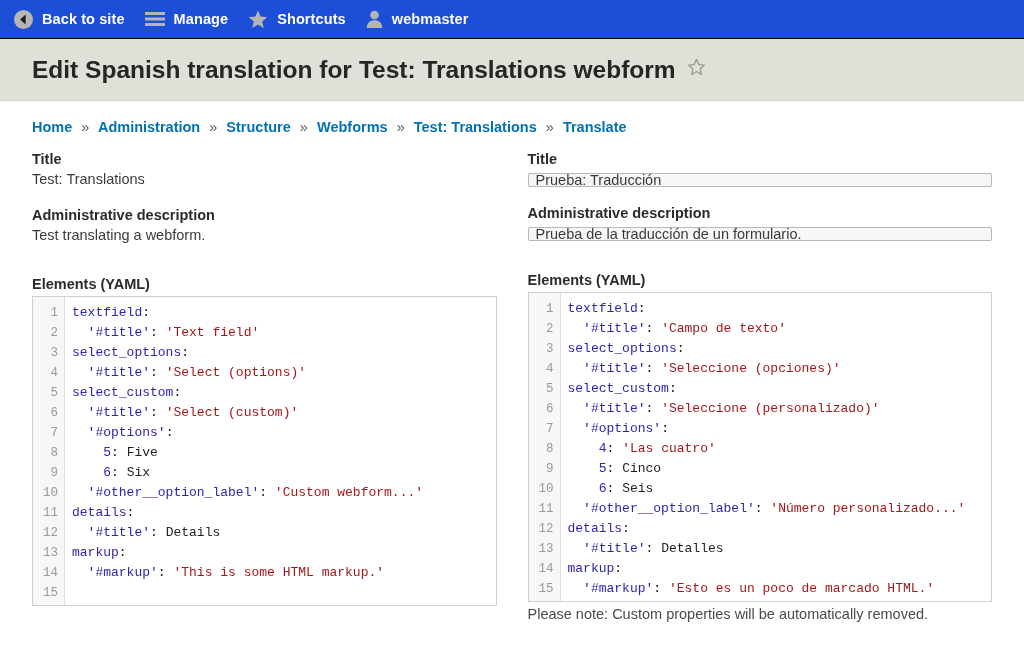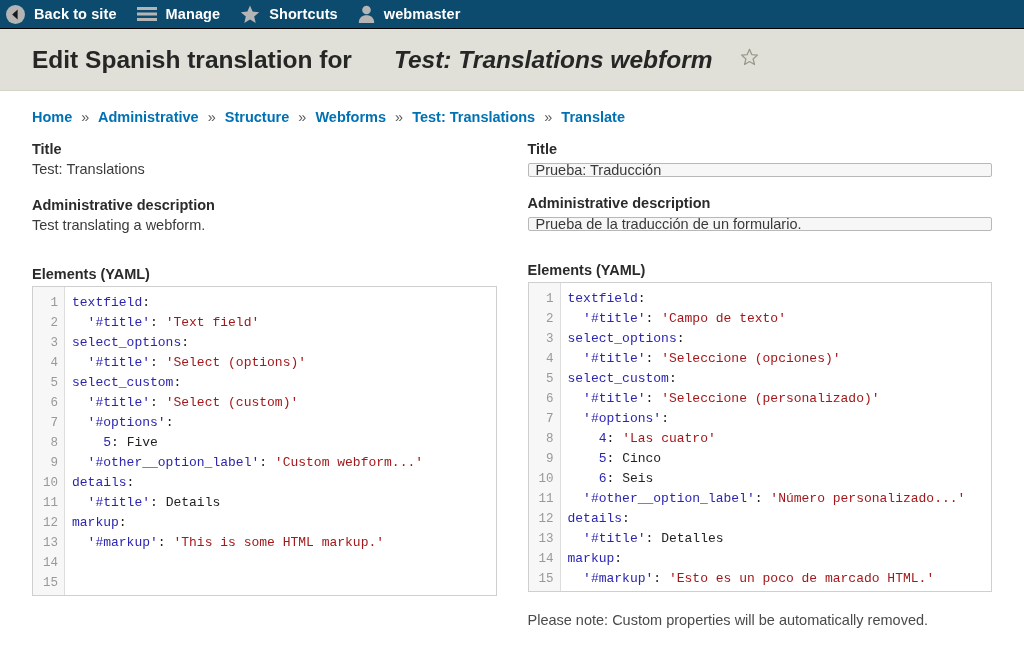"Back to site" .toolbar { background: #0c4a6e -> #1d4ed8; height: 29px -> 39px; padding: 0 0 0 0 -> 0 0 0 8px }
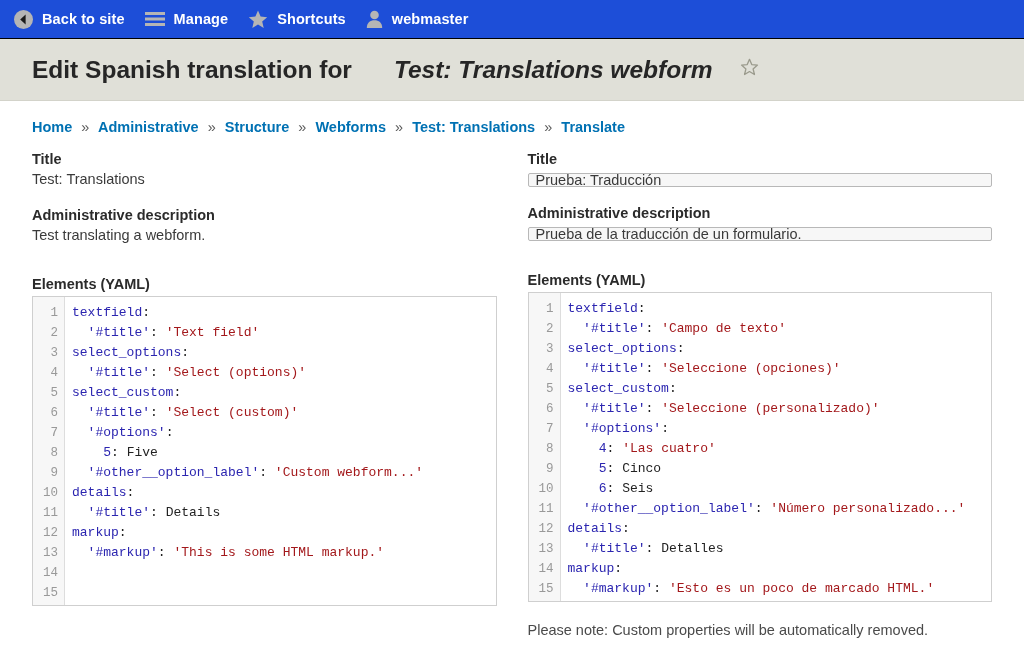"Edit Spanish translation for" .page-title { gap: 17px -> 0 }
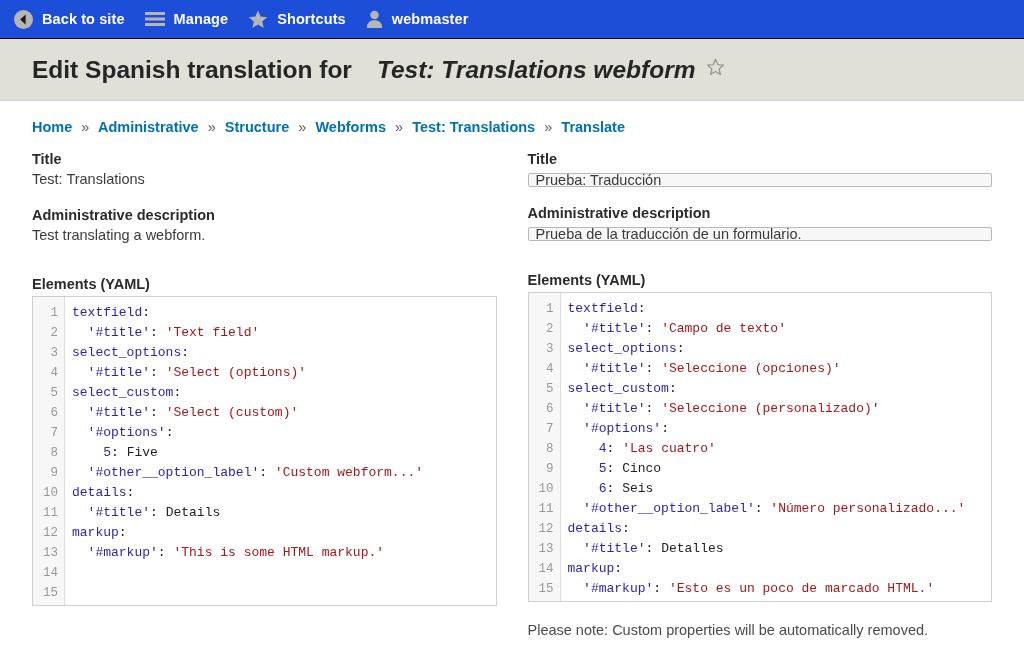"Test: Translations webform" .page-title .t-em { font-style: italic -> none; margin-left: 25px -> 7px }
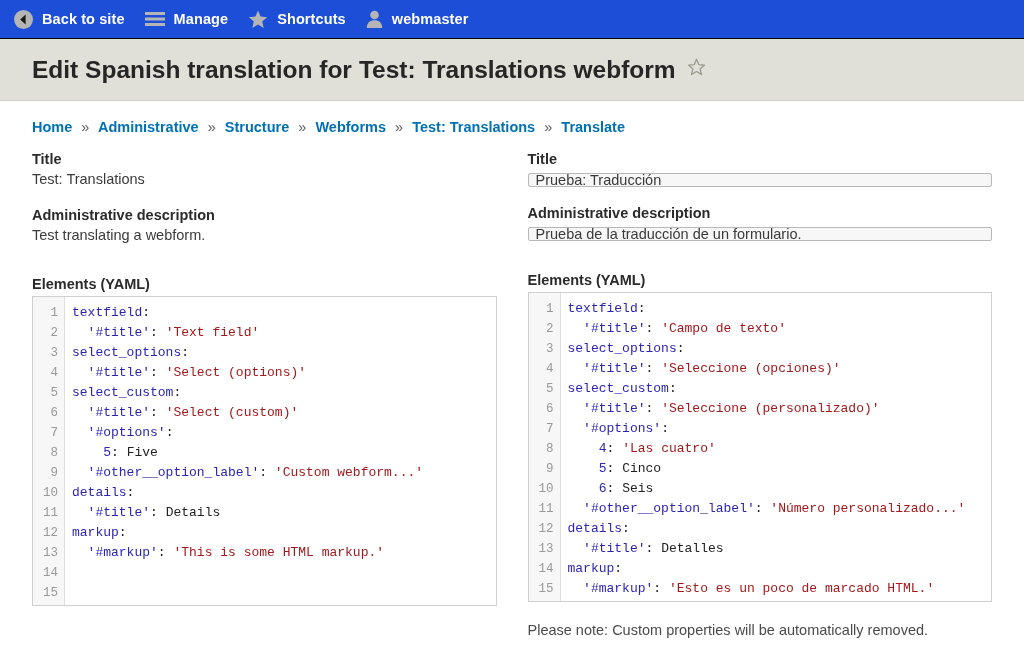"Administrative" a { text: Administrative -> Administration }
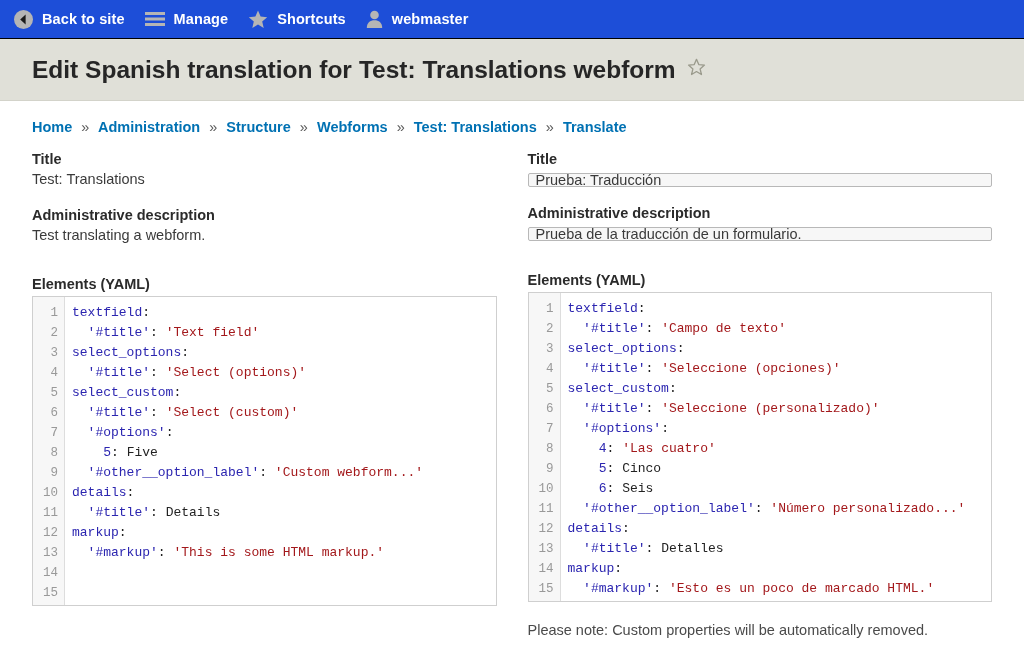"6: Six" div.cl { html: none -> <div><span> 6</span><span>: </span><span>Six</span></div> }
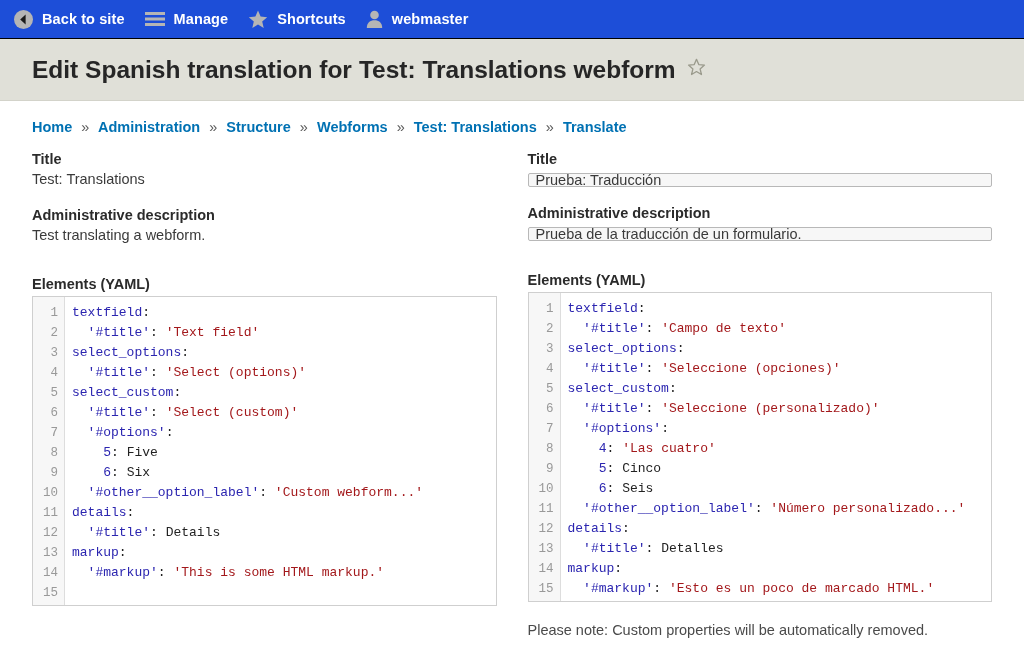"Please note: Custom properties will" .note { margin-top: 20px -> 4px }
